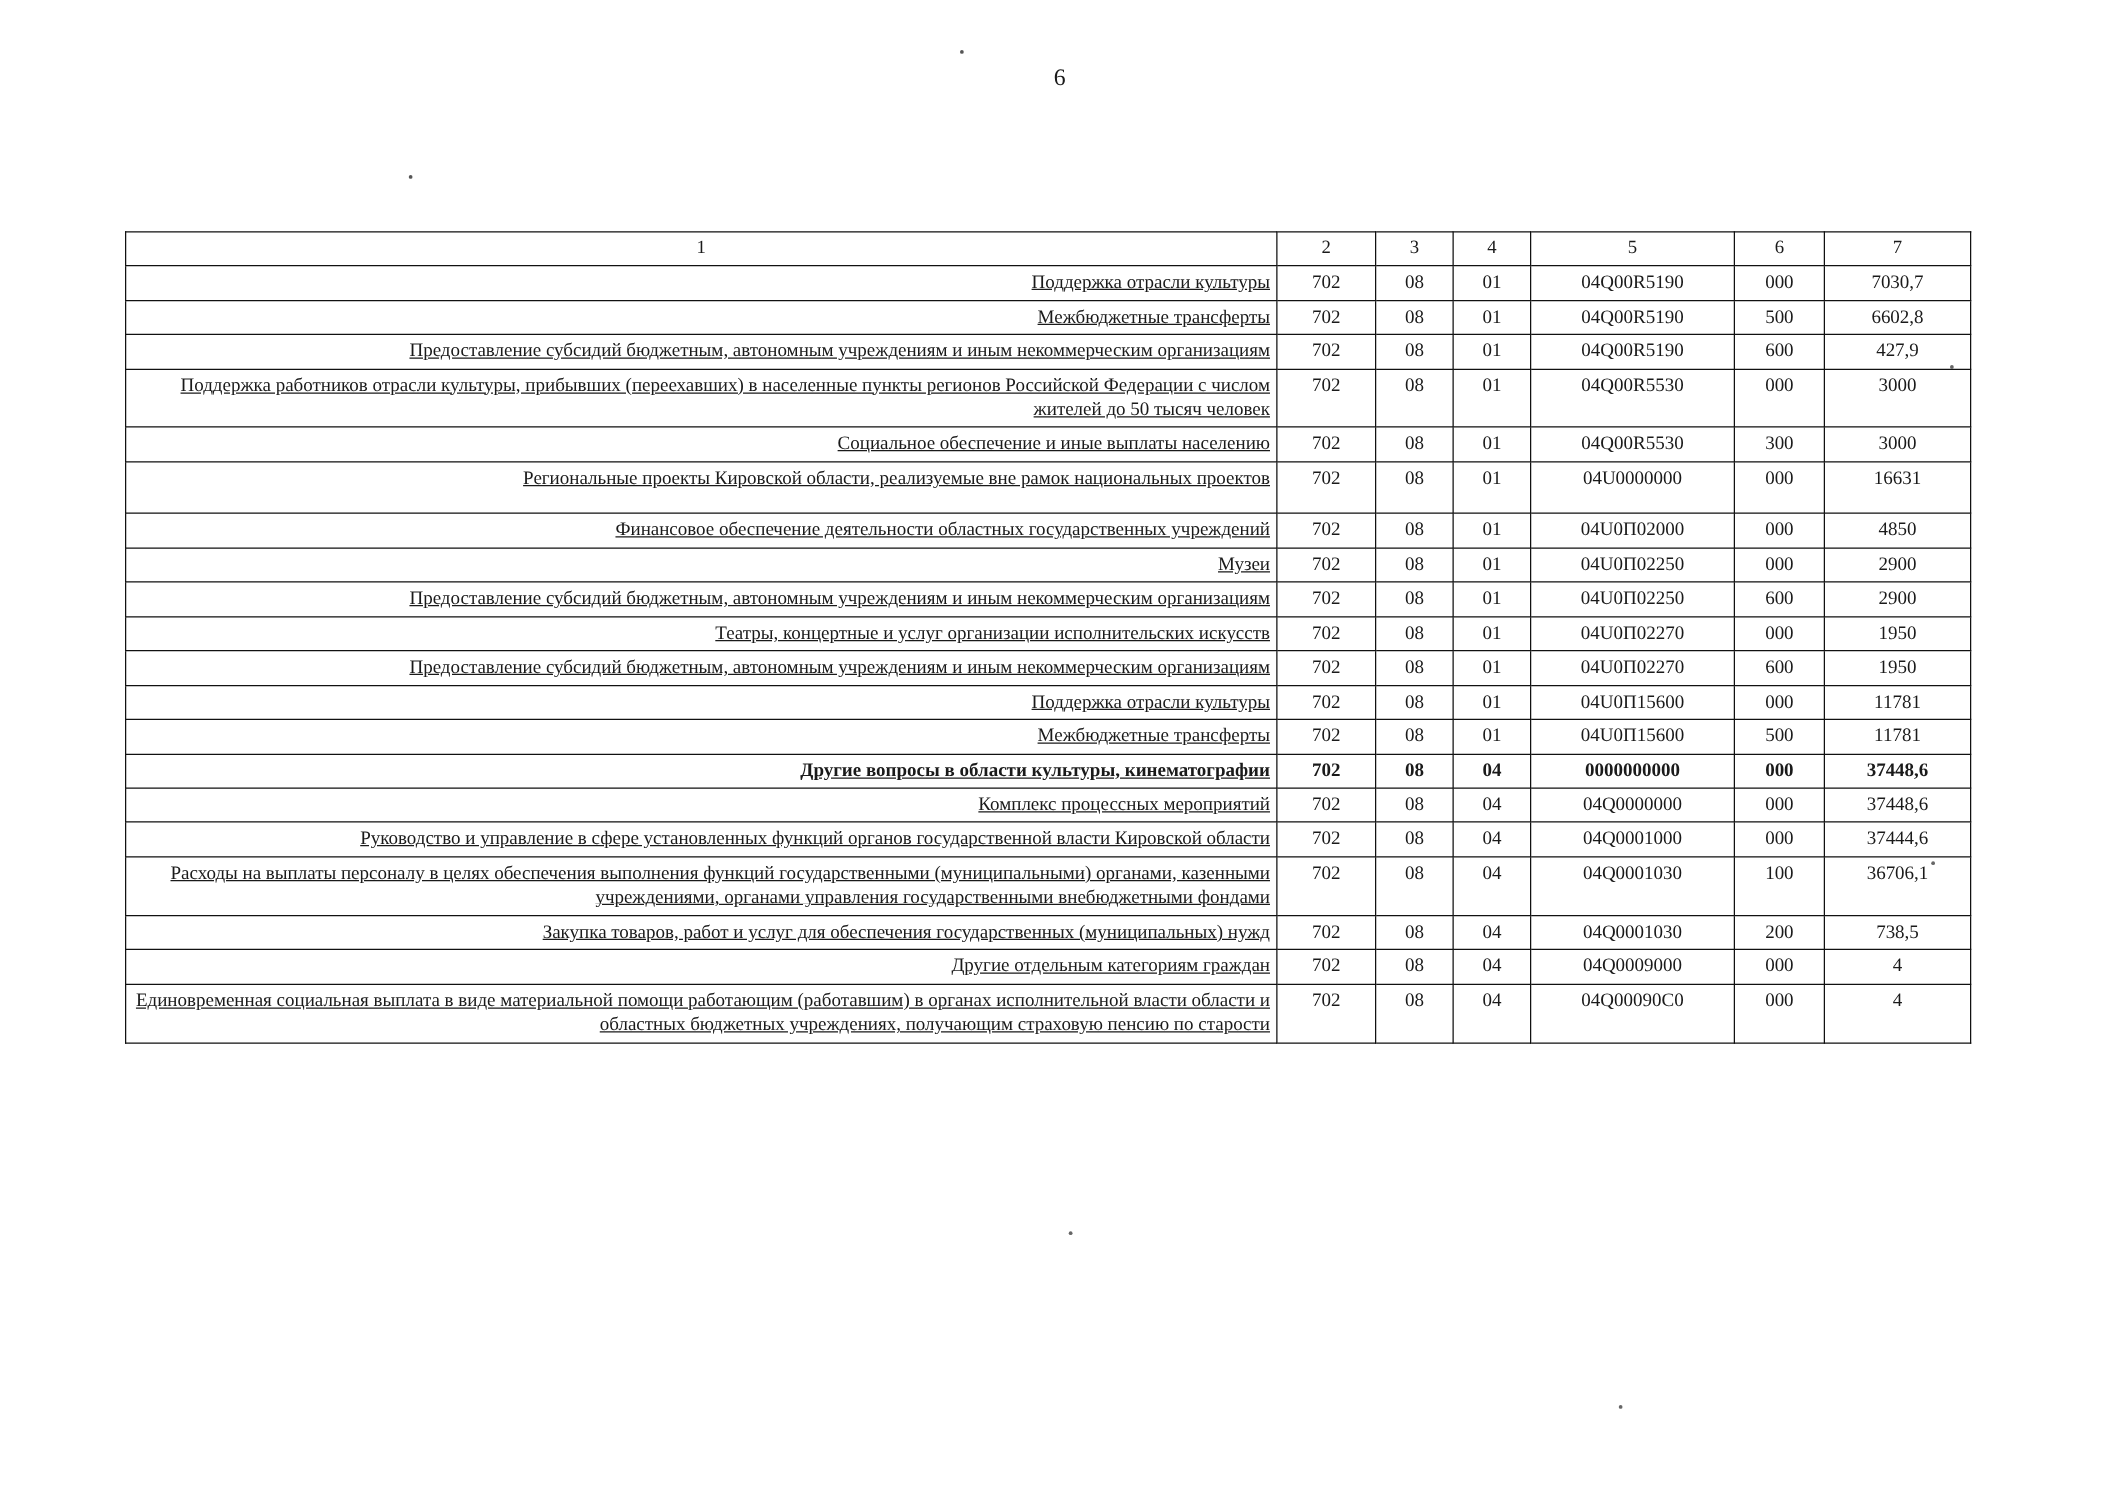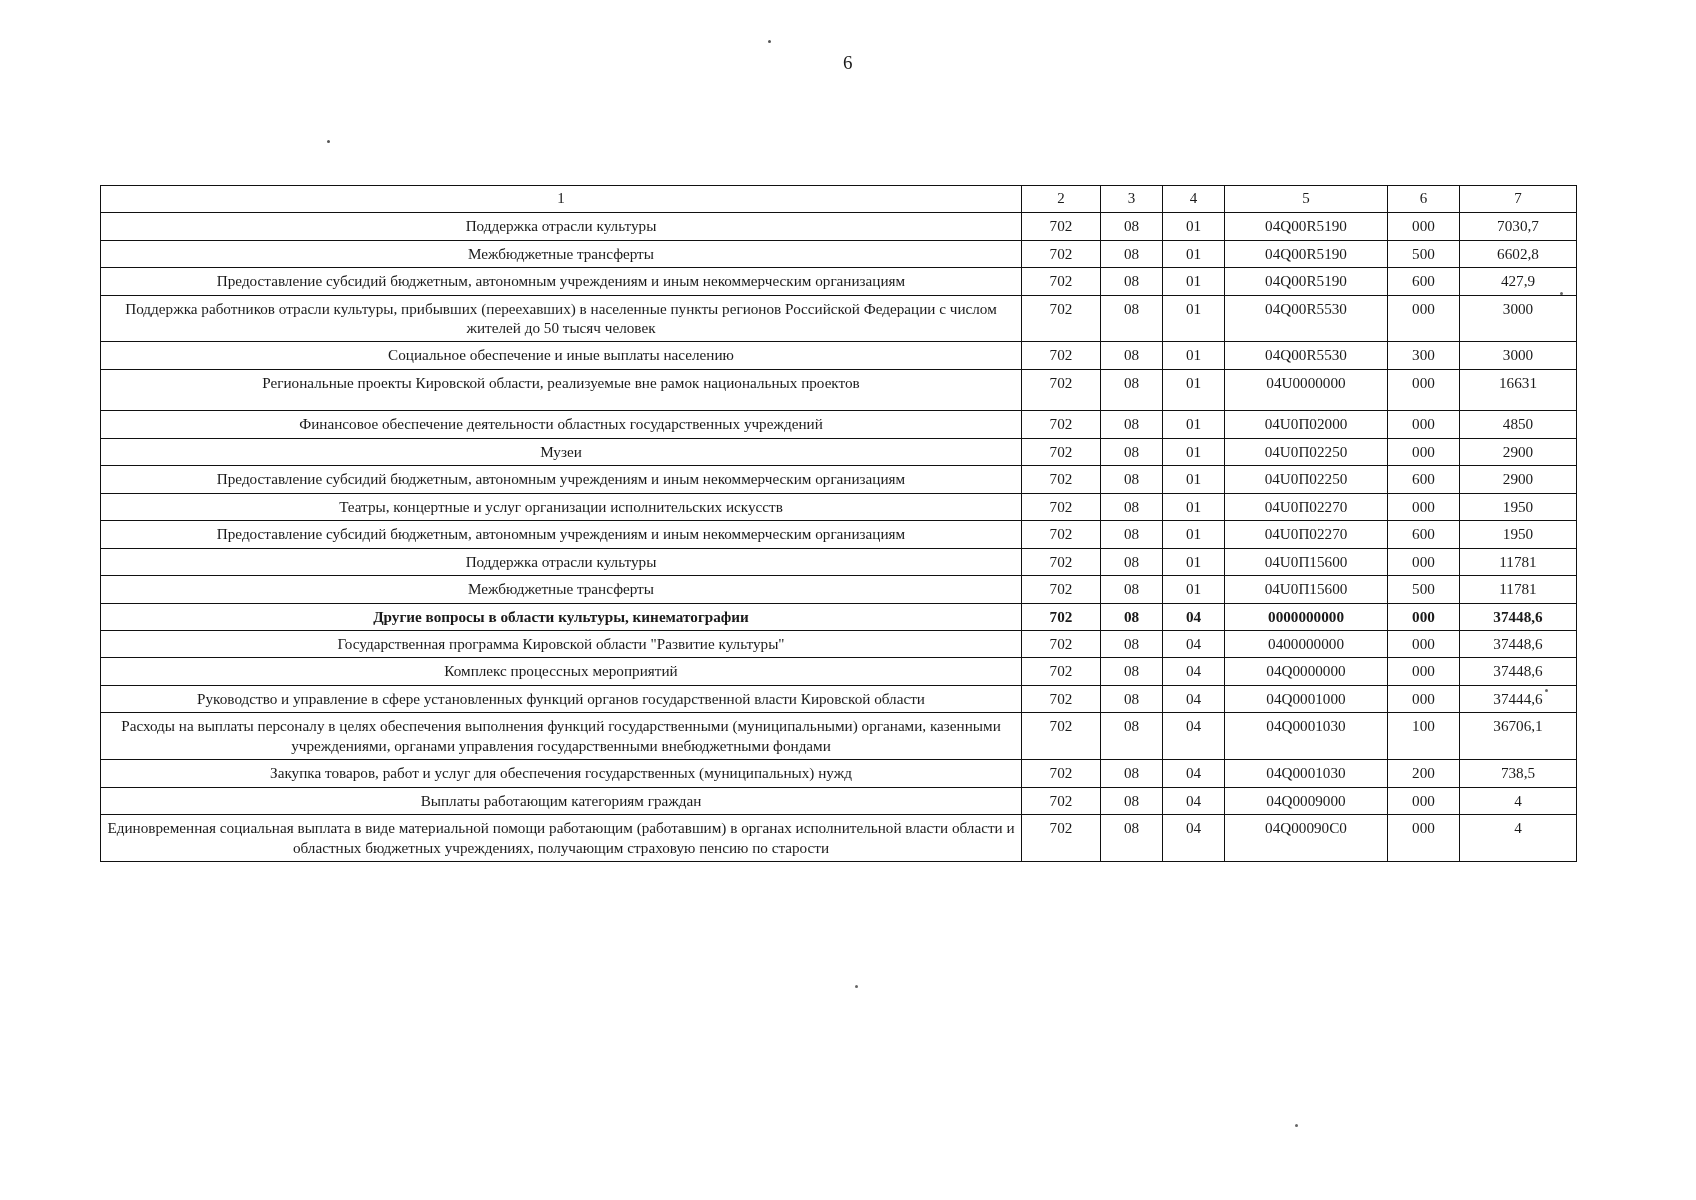"Поддержка отрасли культуры" td.name { text-align: center -> right; text-decoration: none -> underline }
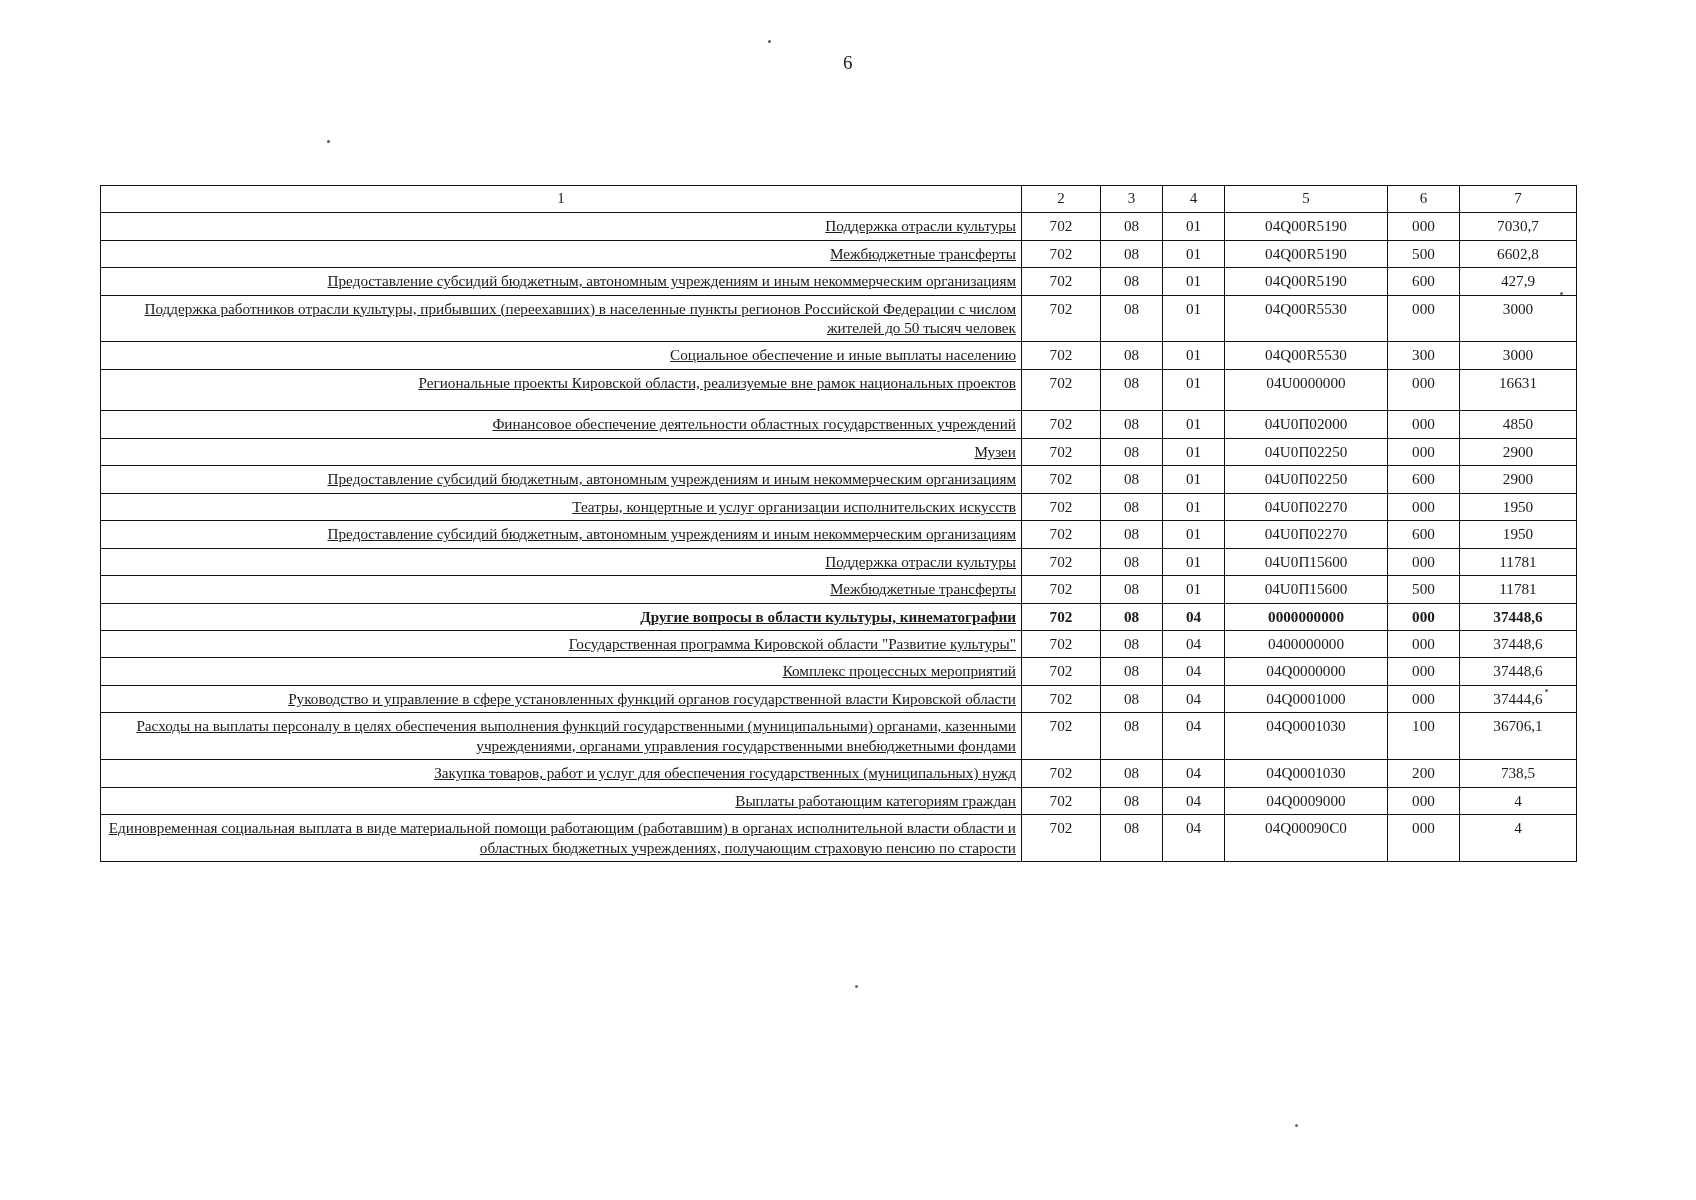"Государственная программа Кировской" tr { html: <tr> <td>Государственная программа Кировской области "Развитие культуры"</td> <td>702</td> <td>08</td> <td>04</td> <td>0400000000</td> <td>000</td> <td>37448,6</td> </tr> -> none }
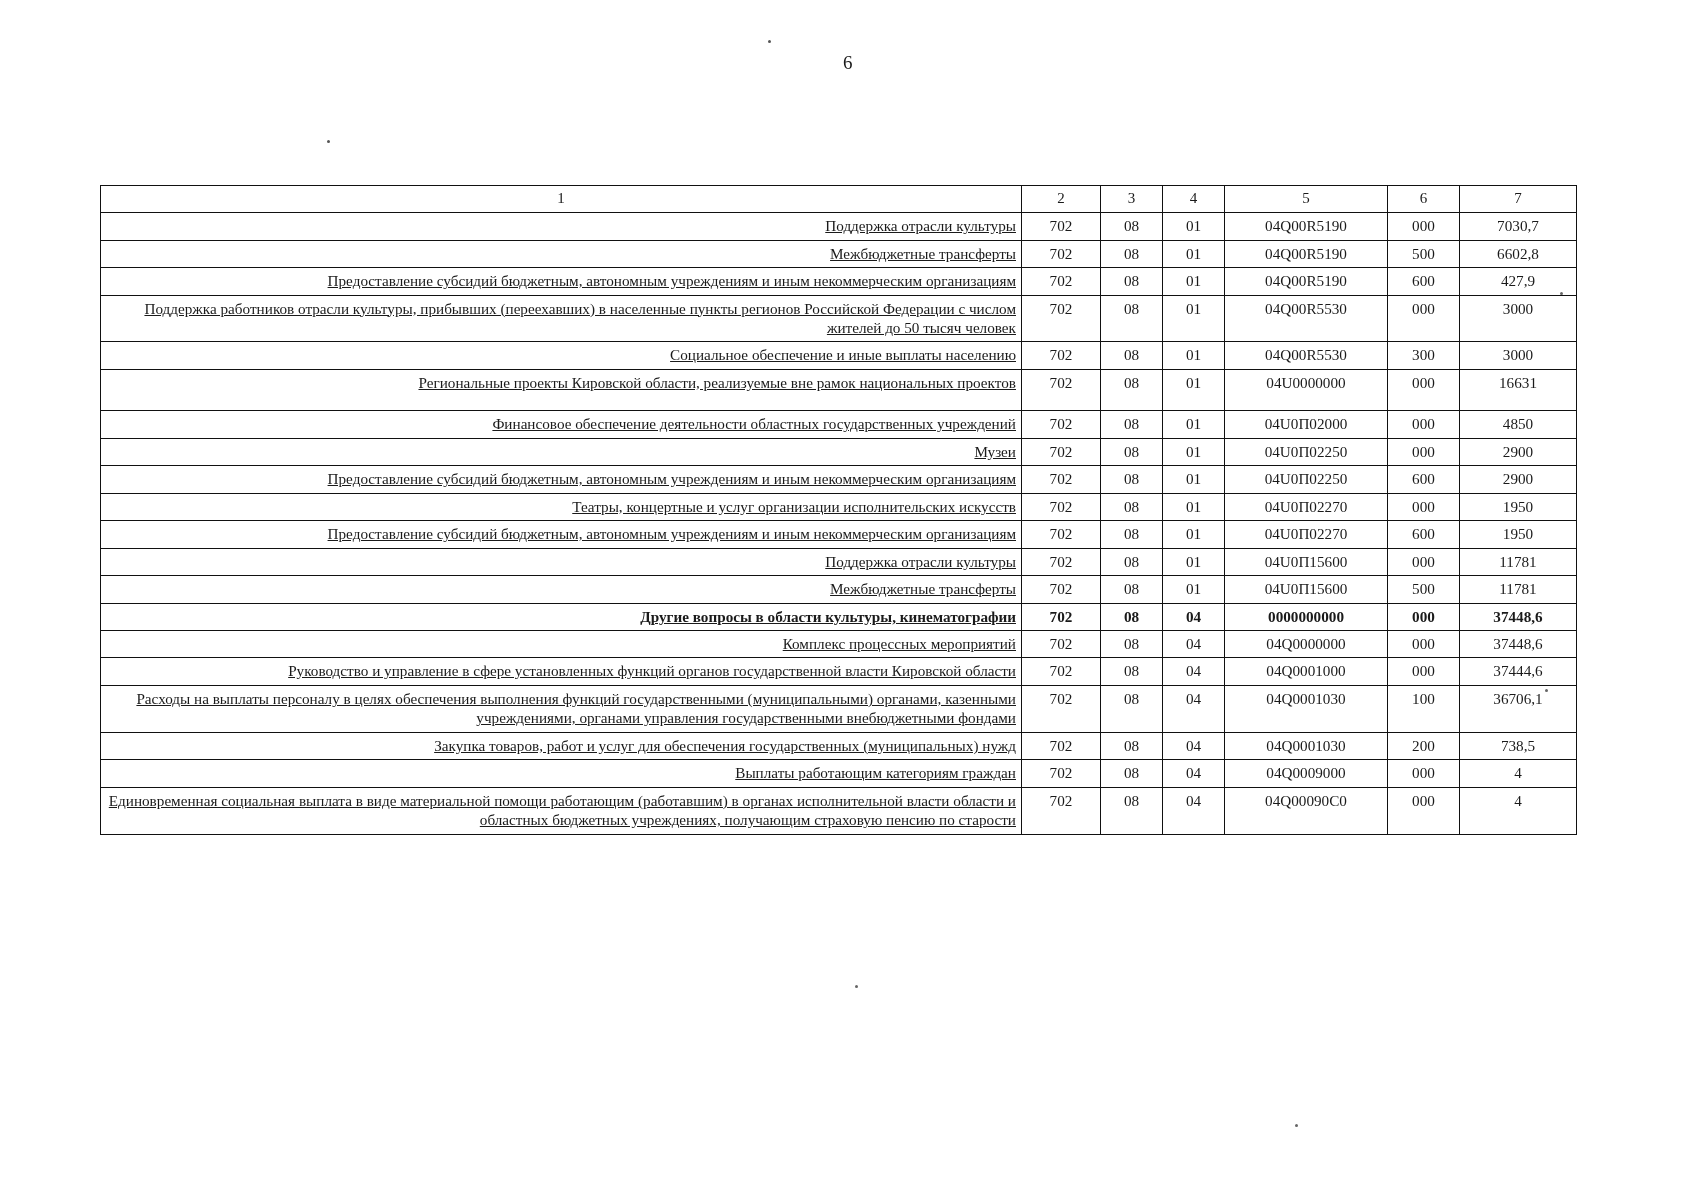"Выплаты работающим категориям граждан" td.name { text: Выплаты работающим -> Другие отдельным }
